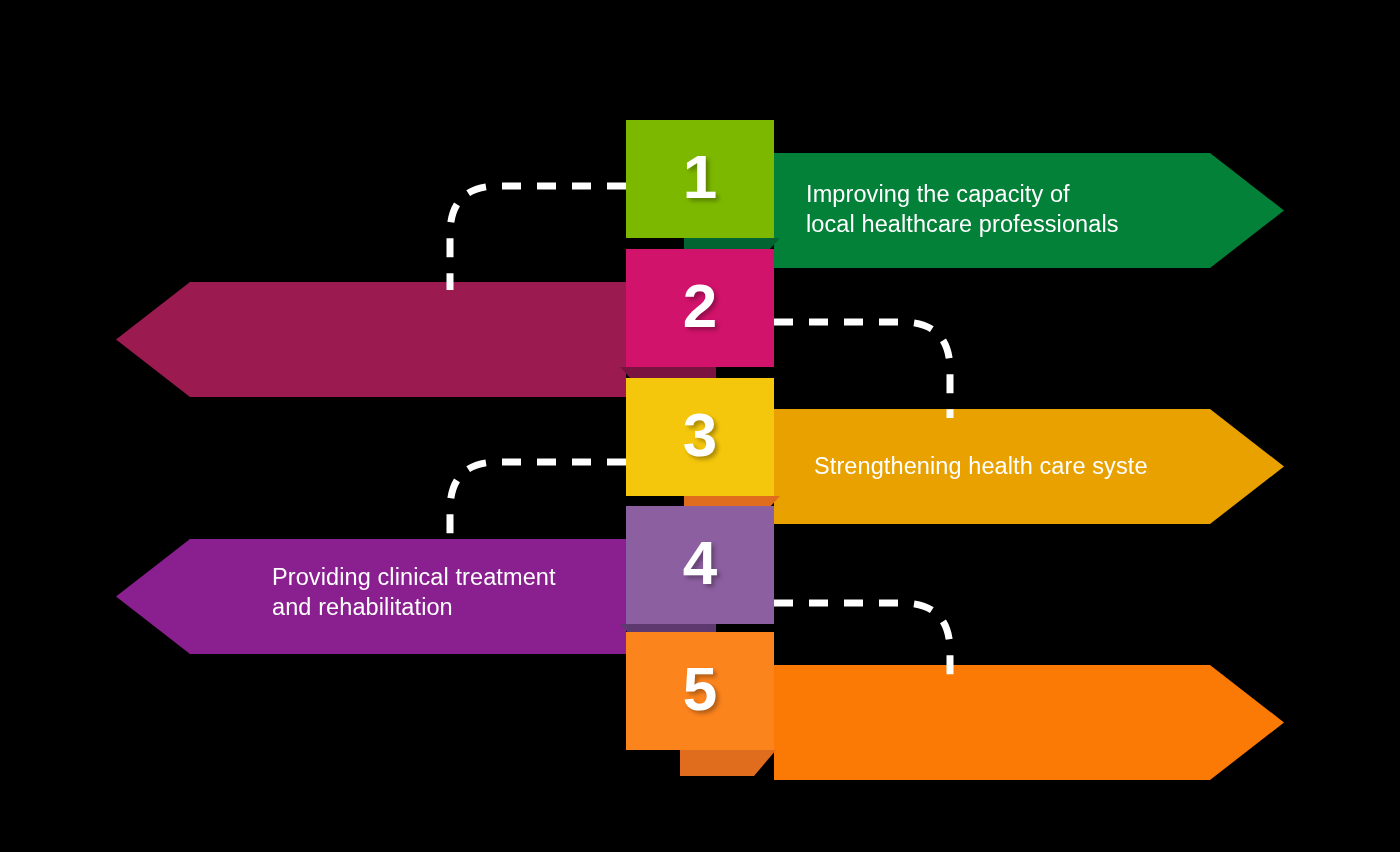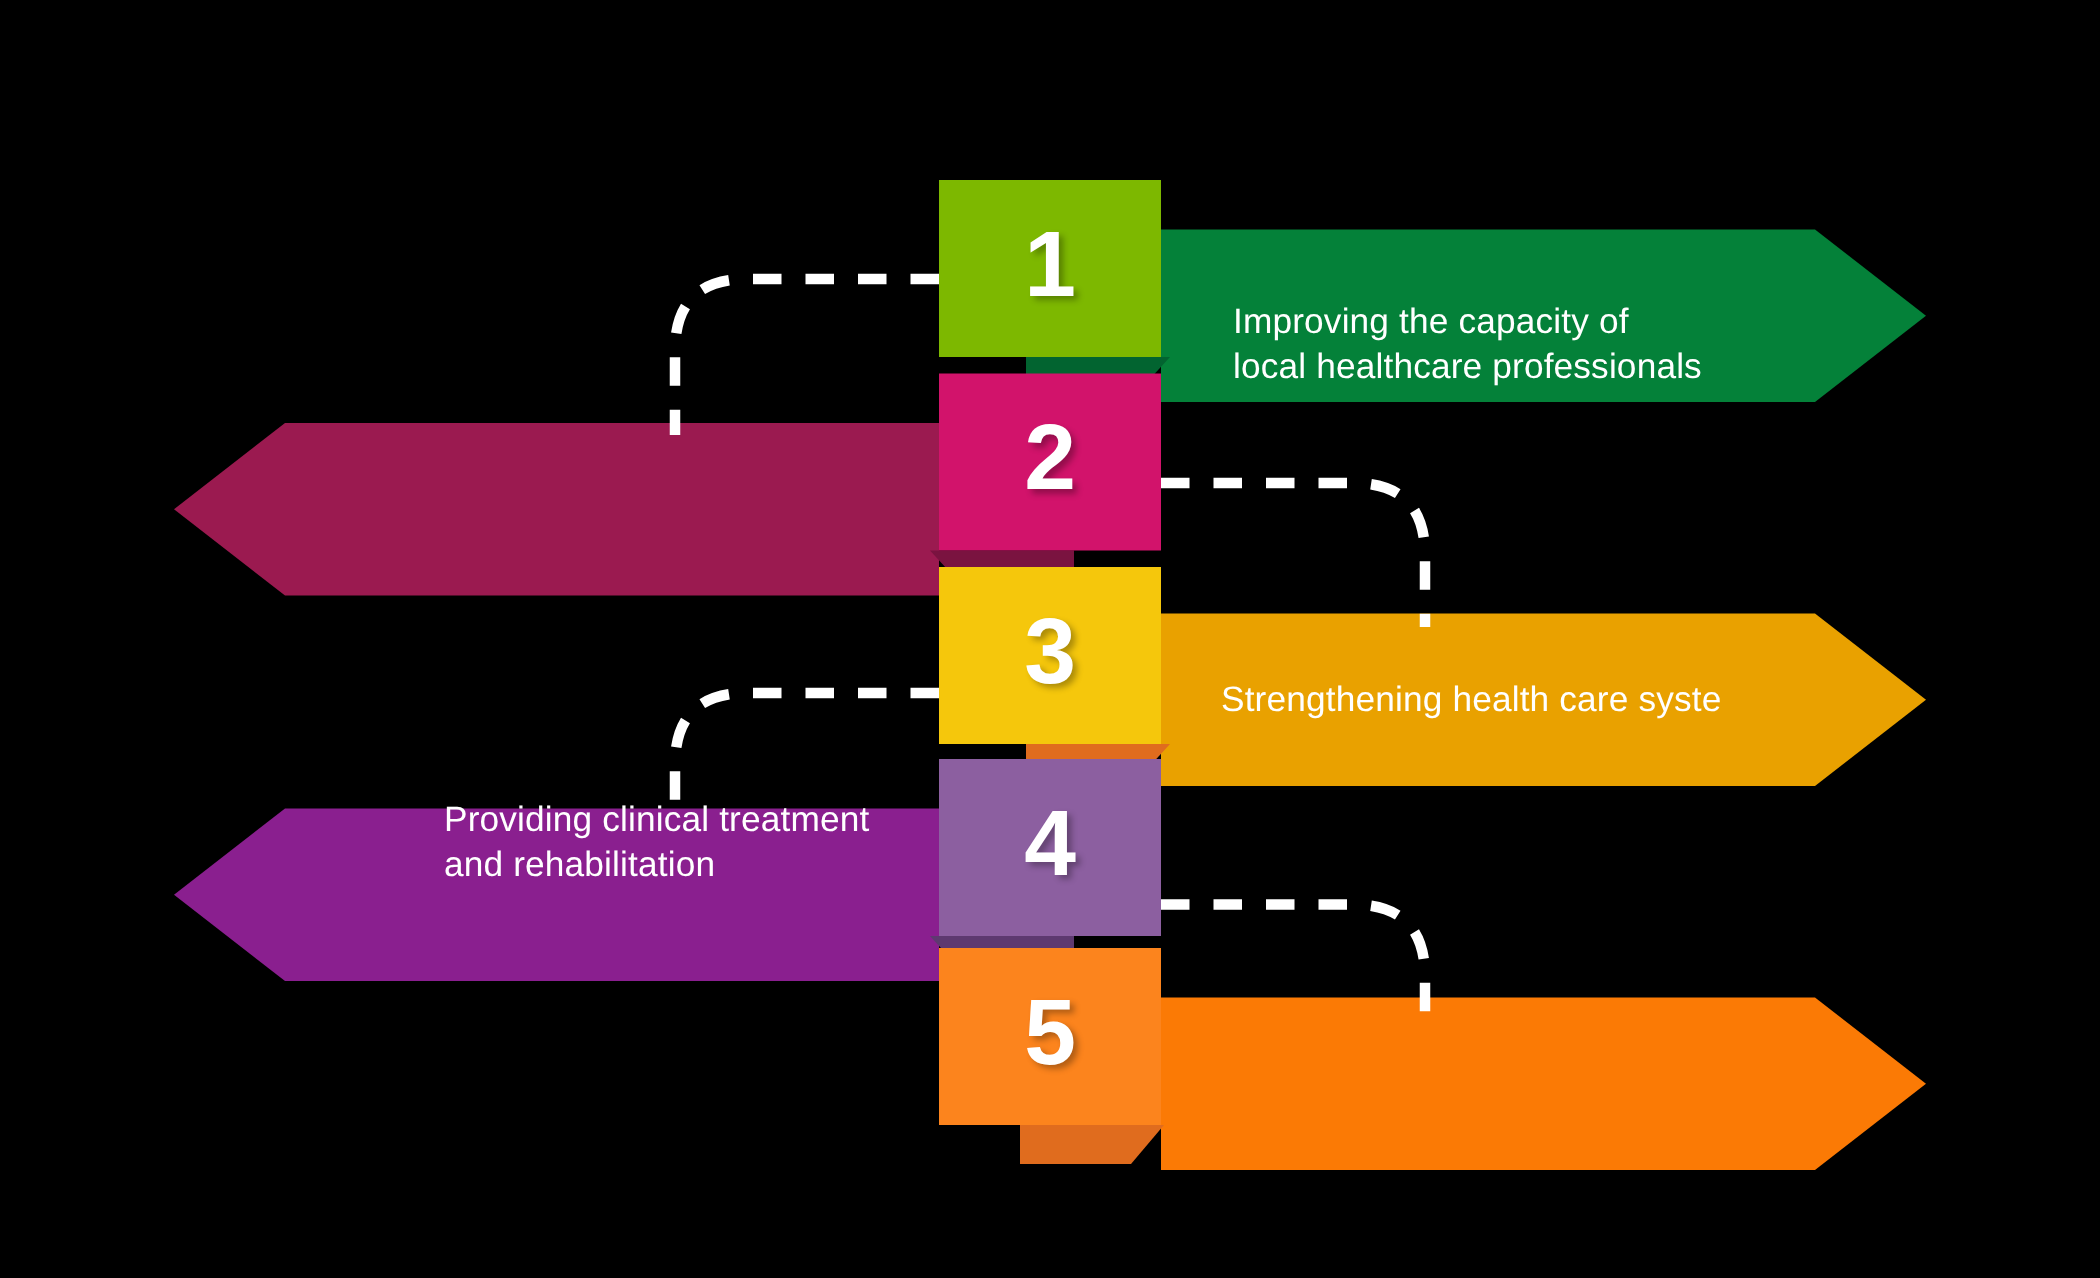"Improving the capacity of" div.arrow-label { margin-left: 16px -> none; top: 200px -> 180px }
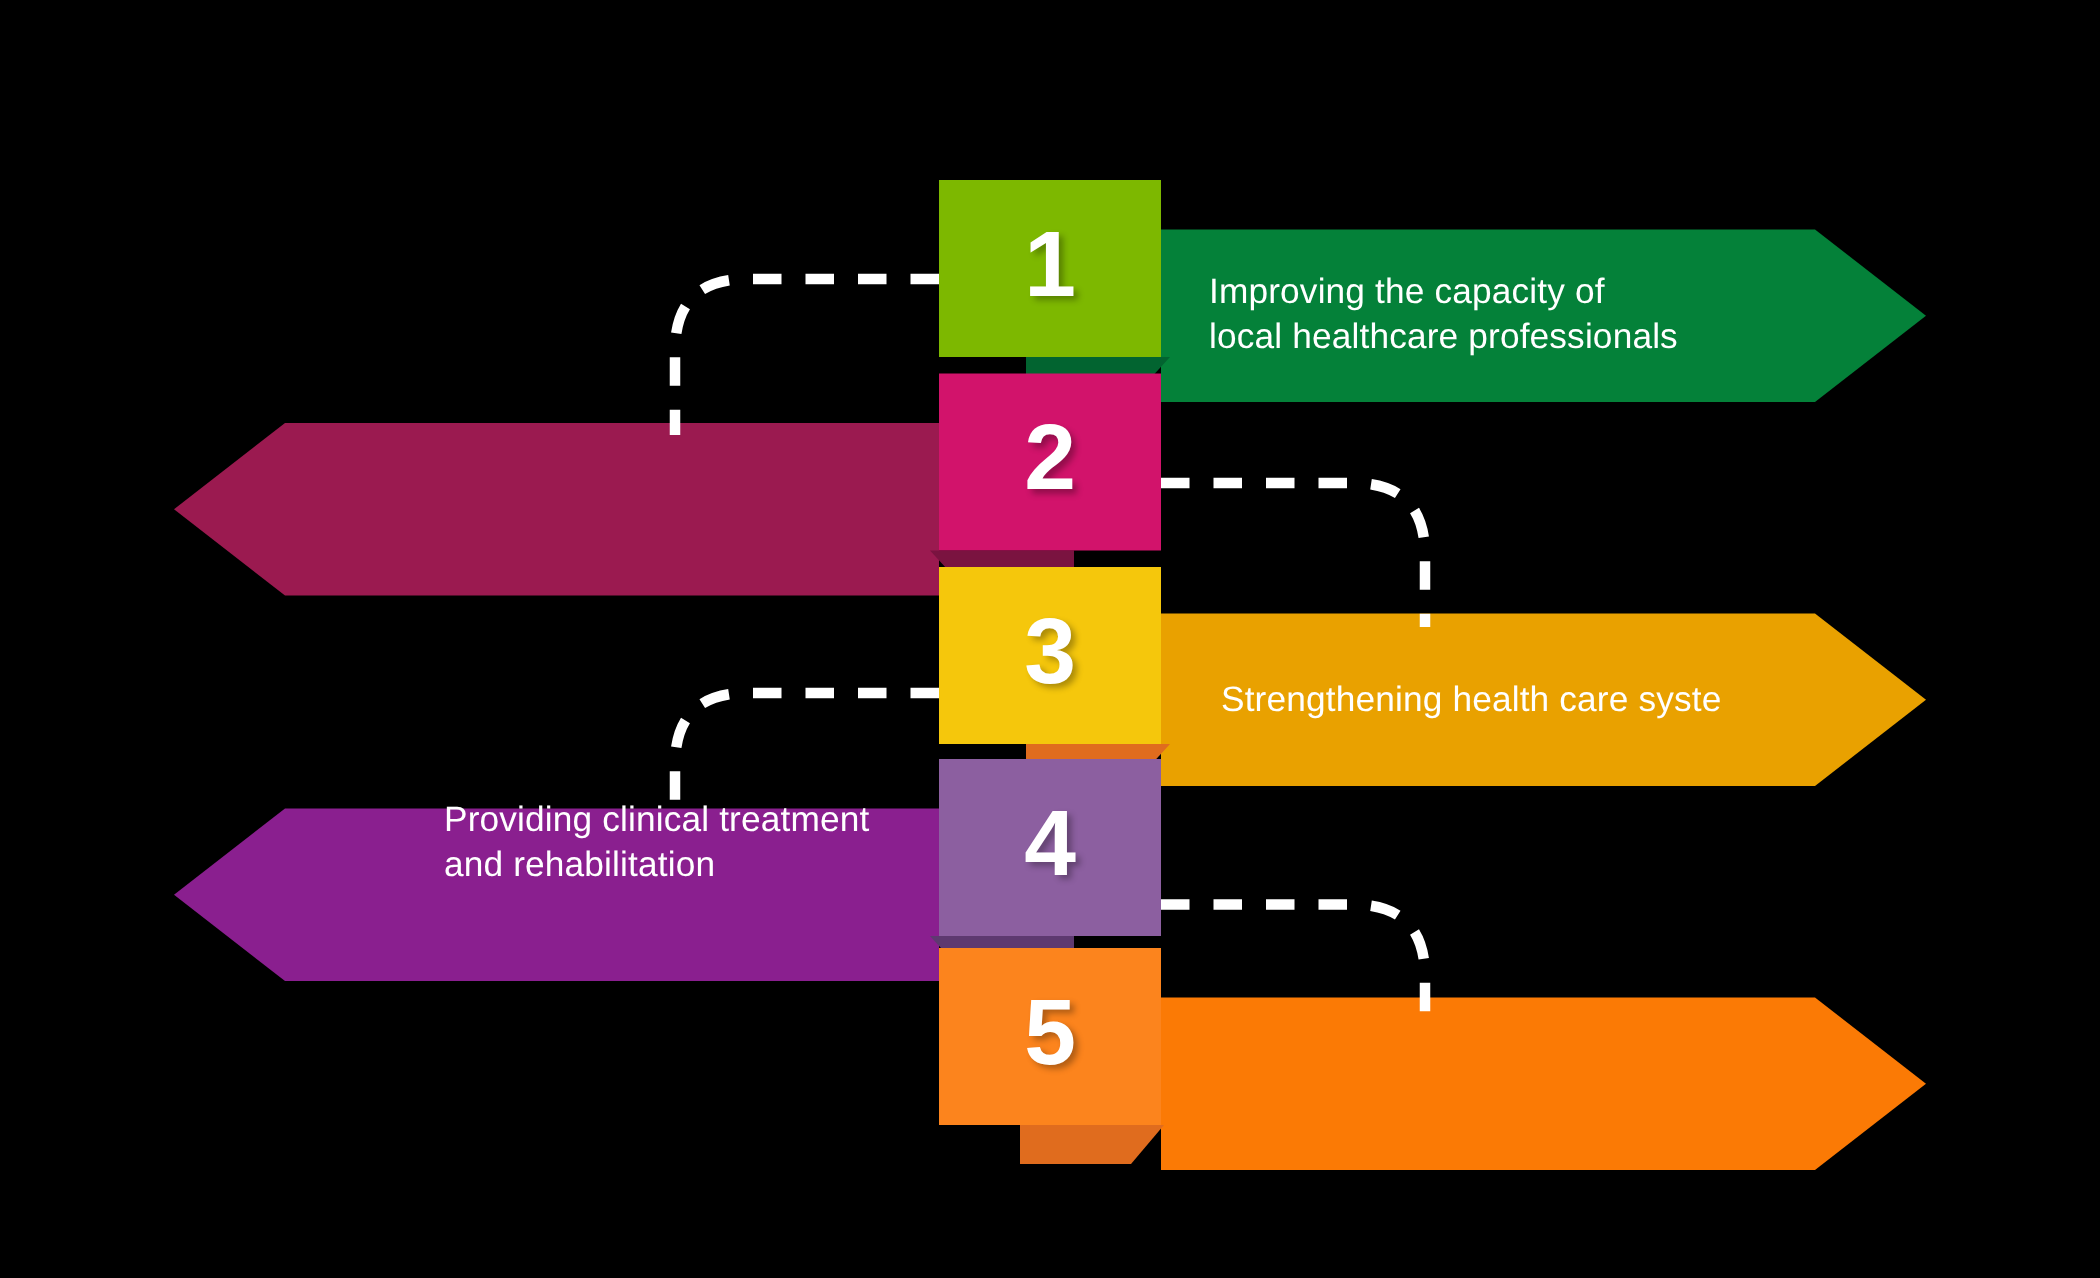"Providing clinical treatment" div.arrow-label { margin-left: 24px -> none; top: 532px -> 563px }
